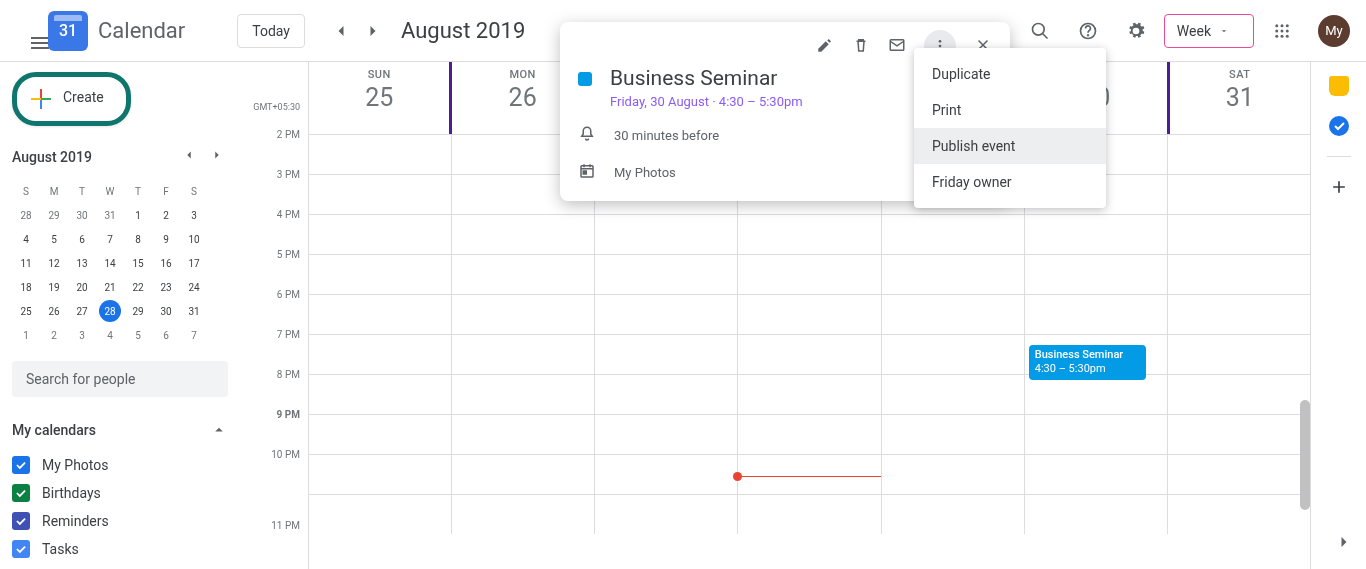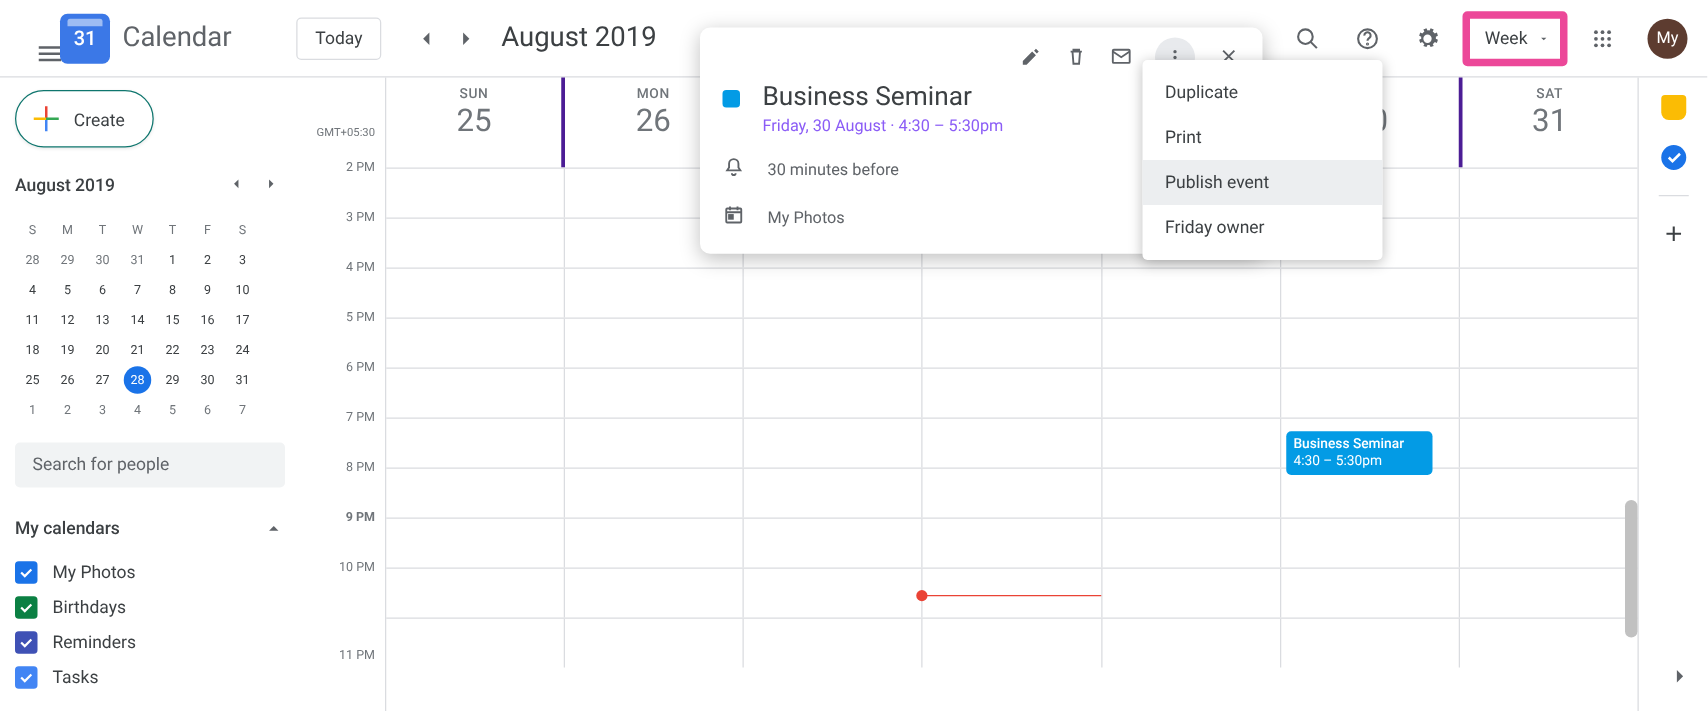"Week" .view-select { border: 6px solid #ec4899 -> 1px solid #ec4899; padding: 8px 8px 8px 12px -> 8px 24px 8px 12px }
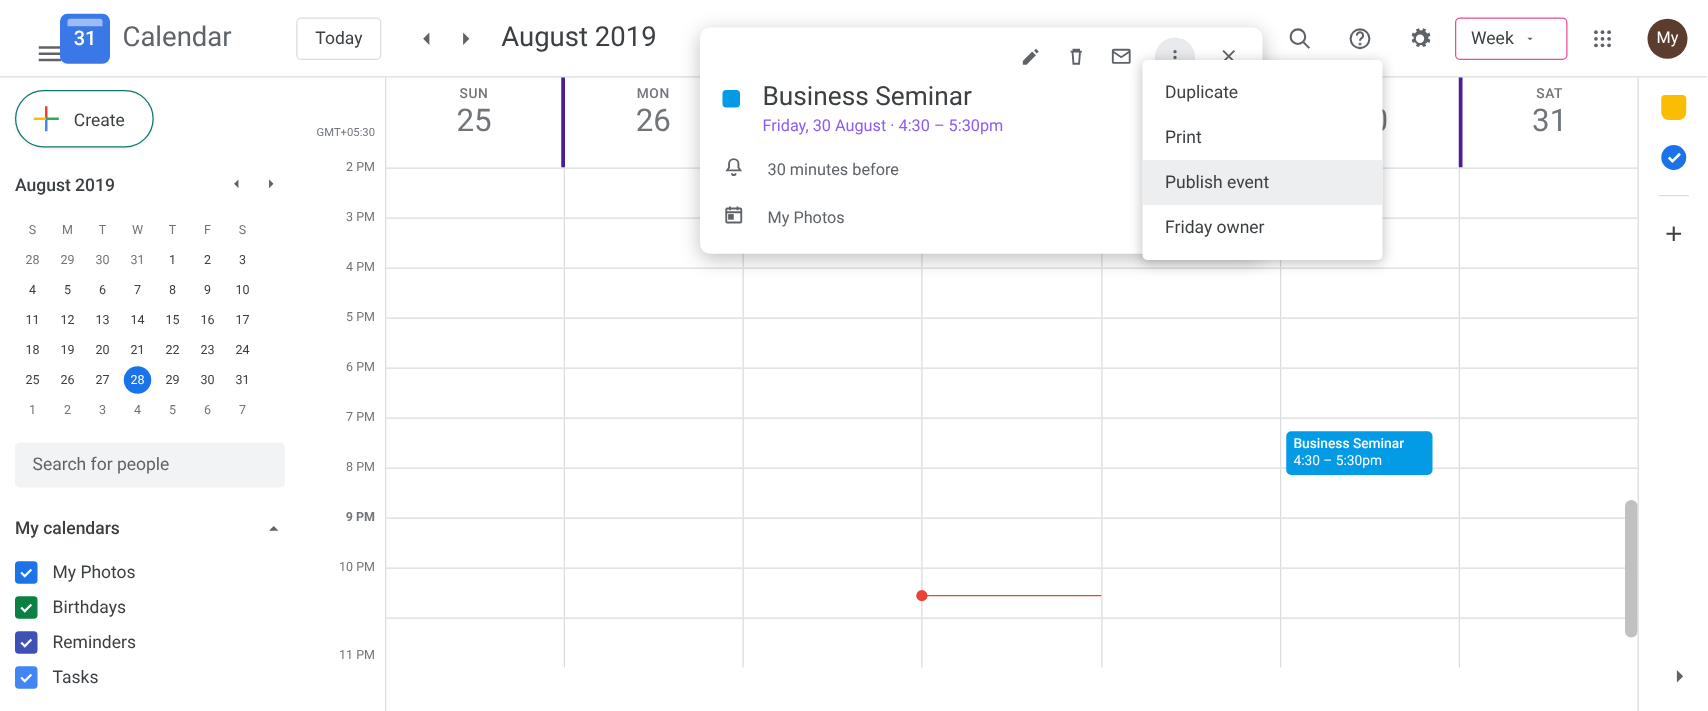"Create" .create-btn { align-items: flex-end -> flex-start; border: 1px solid #0f766e -> 5px solid #0f766e }
